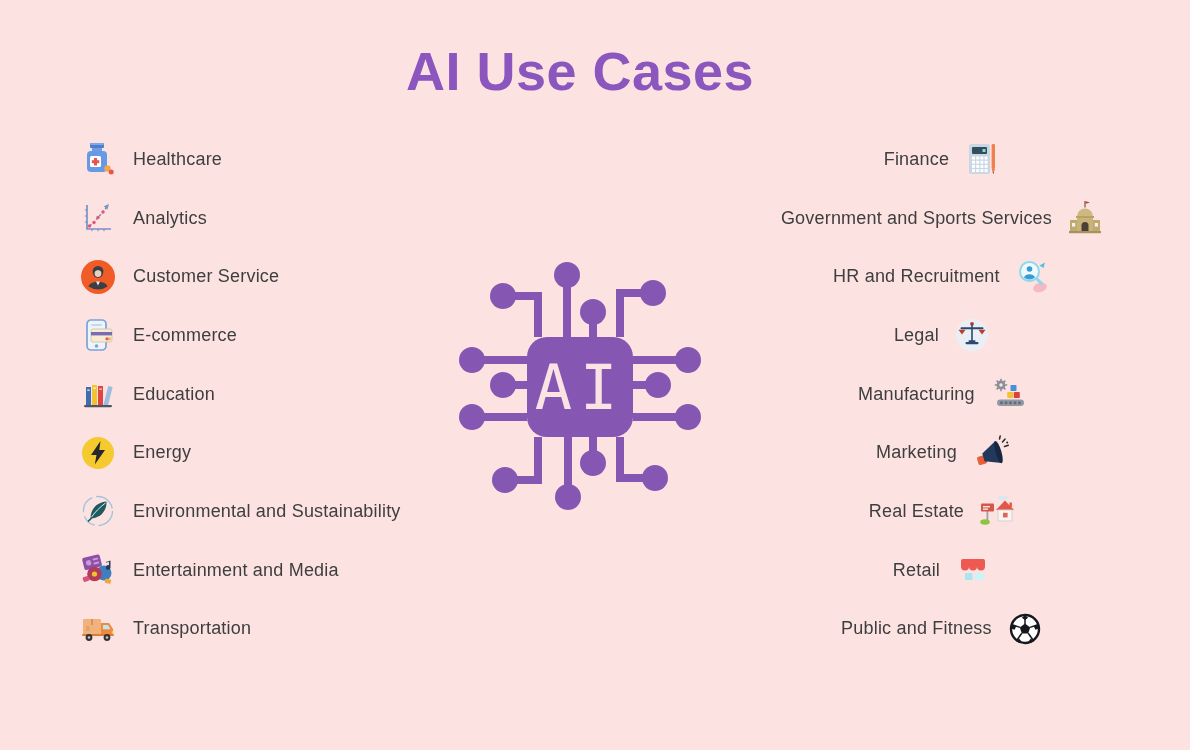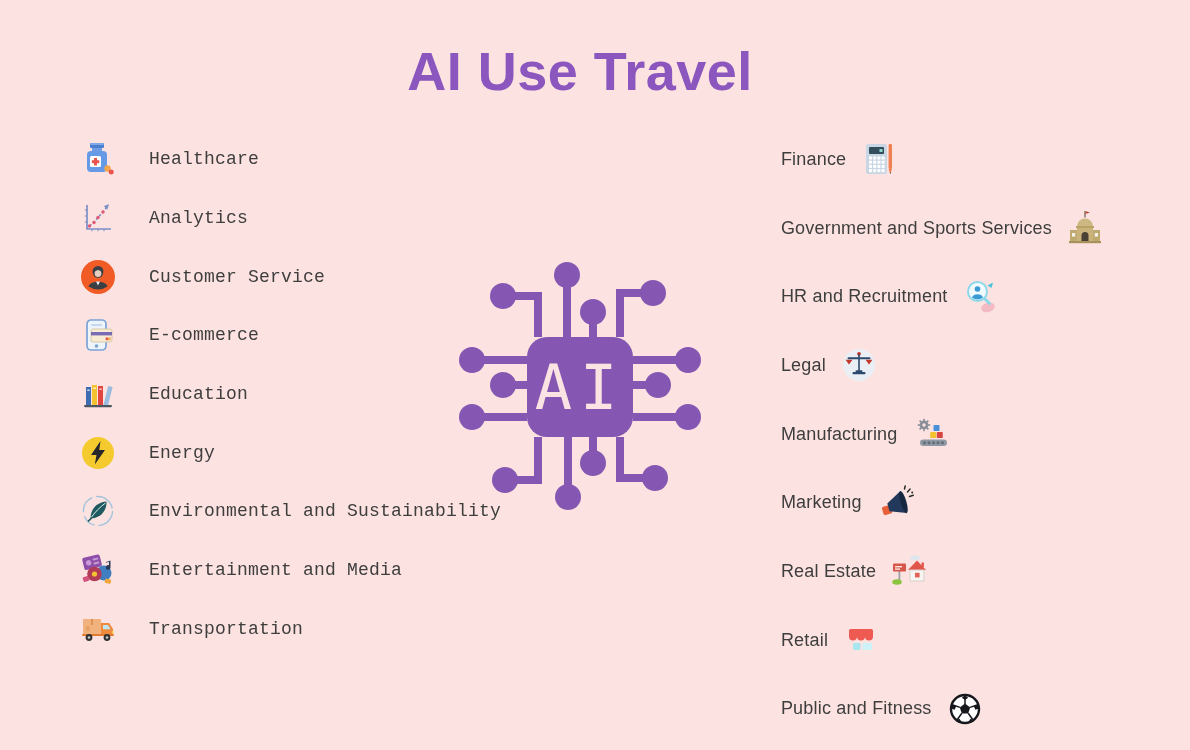"AI Use Travel" div.title { text: Travel -> Cases }
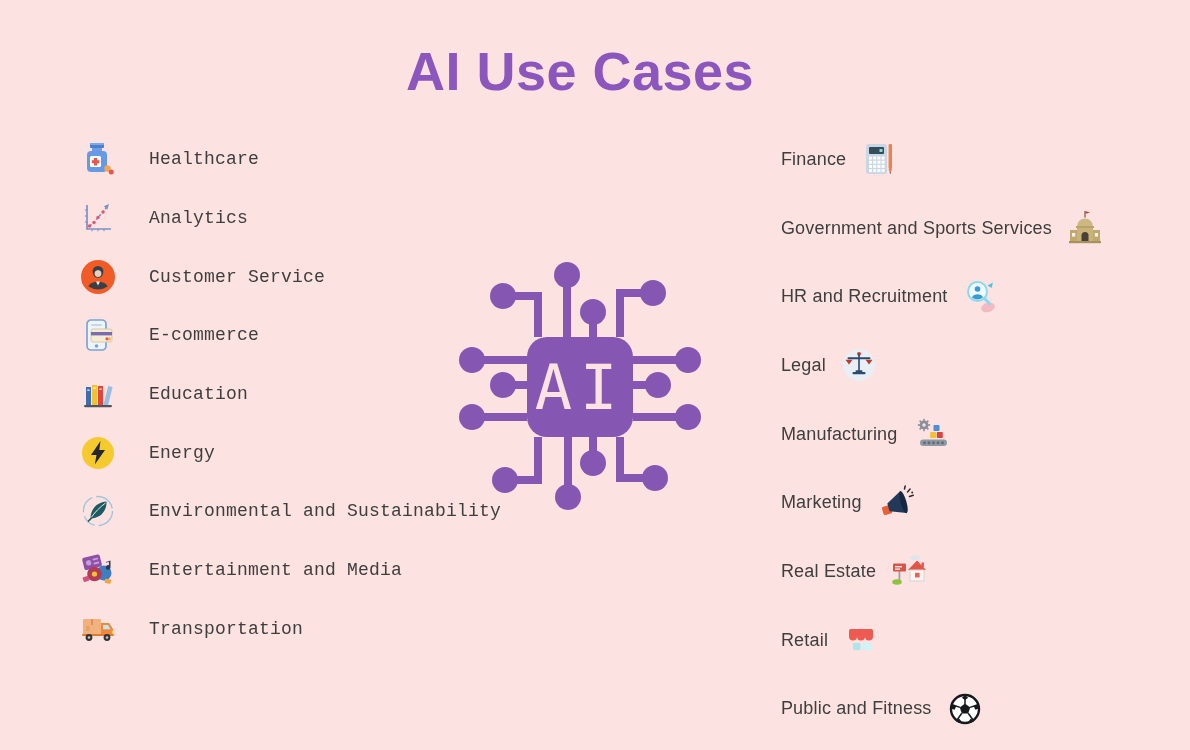"Healthcare" .col-left .label { font-family: Liberation Mono, monospace -> none; margin-left: 31px -> 15px }
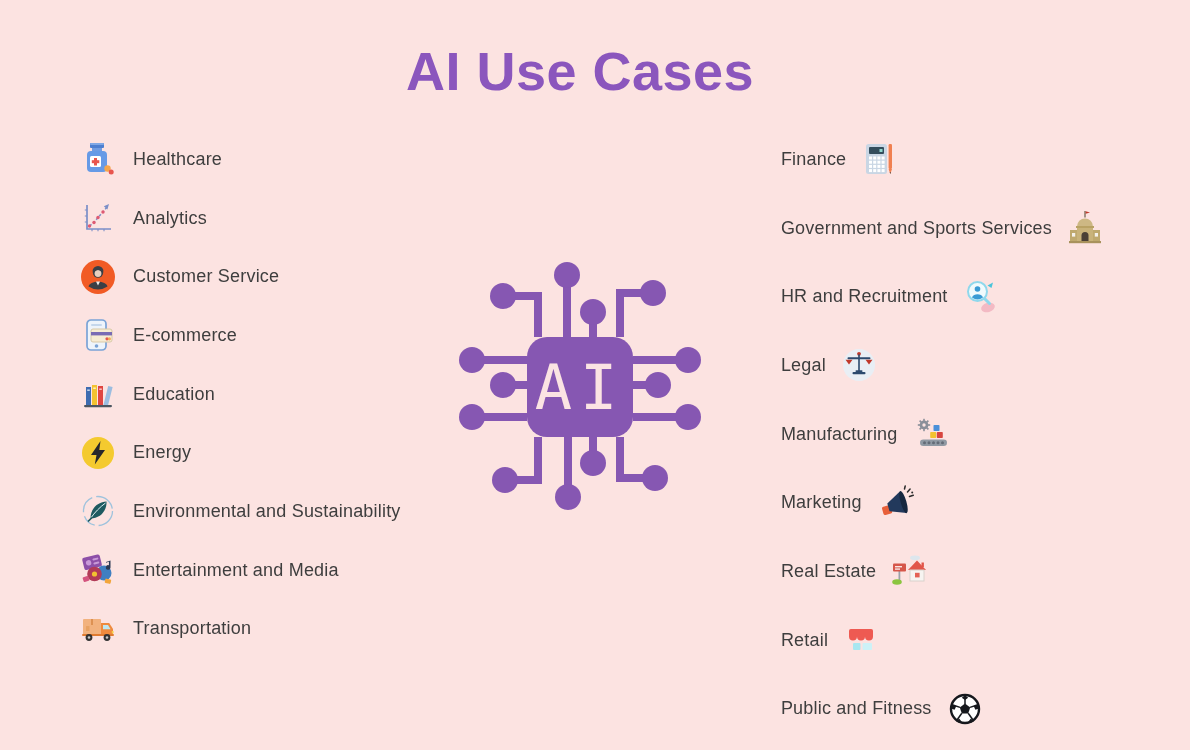"Finance" .col-right { align-items: flex-start -> center; gap: 10px -> none }
